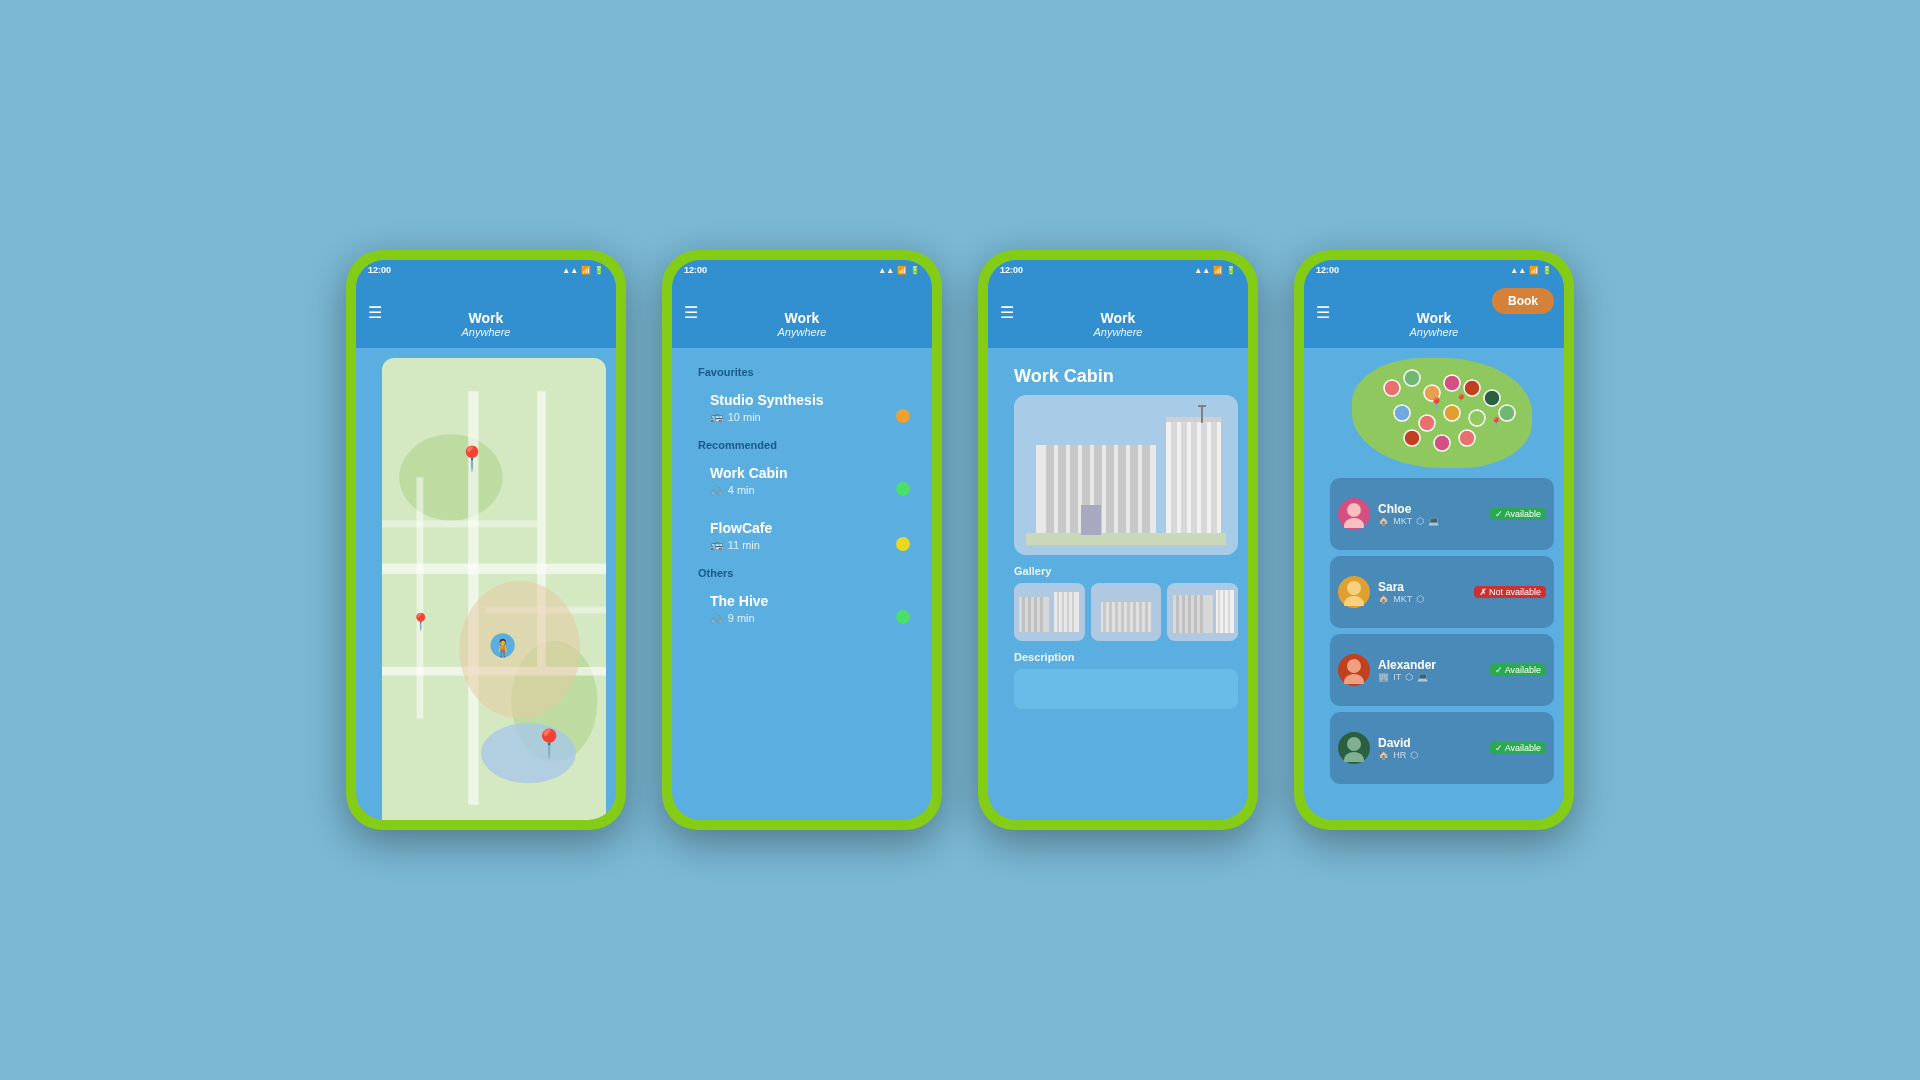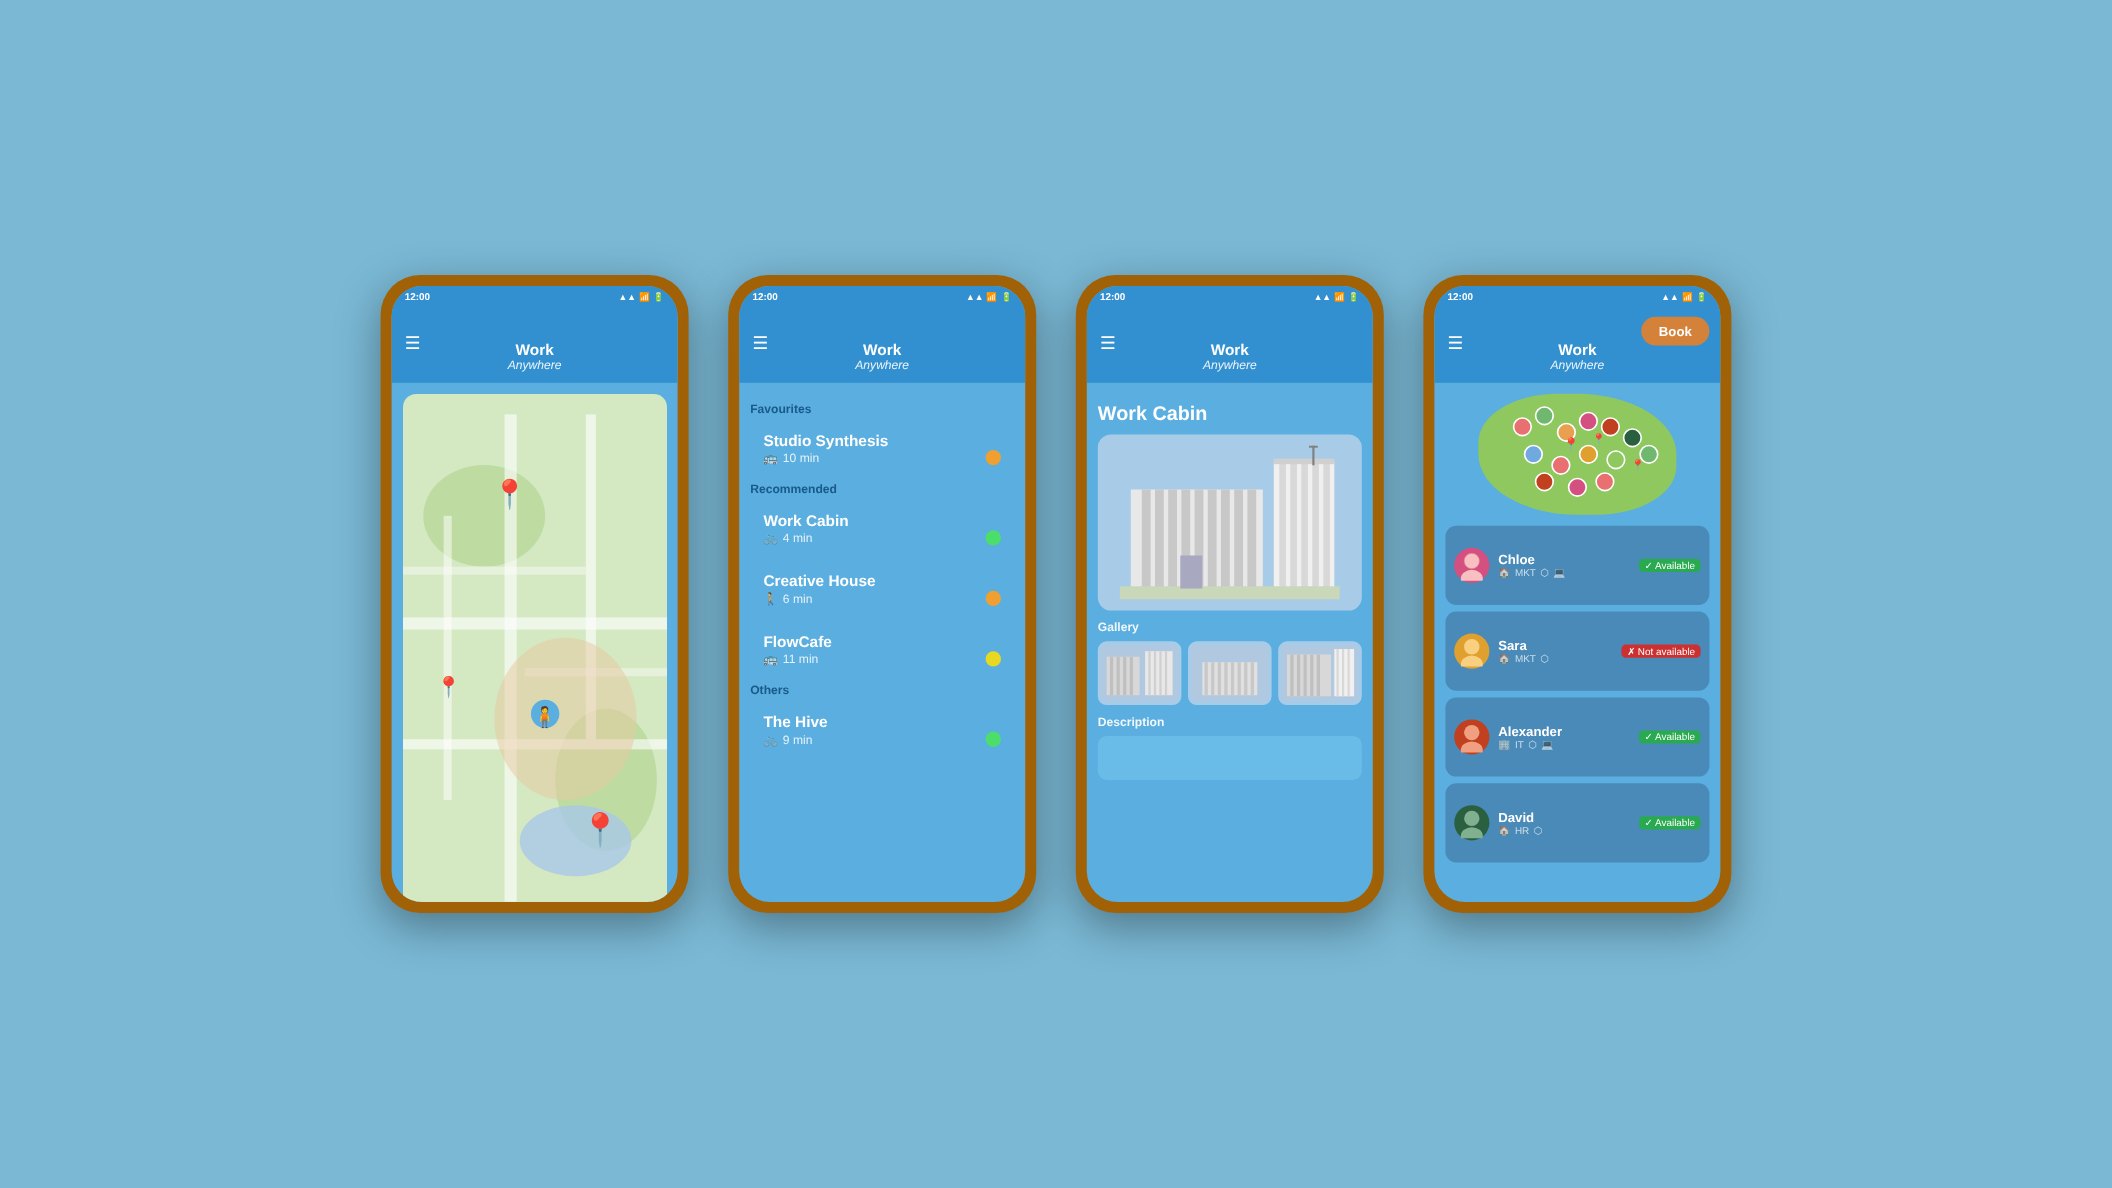"12:00" .phone { background: #a16207 -> #84cc16 }
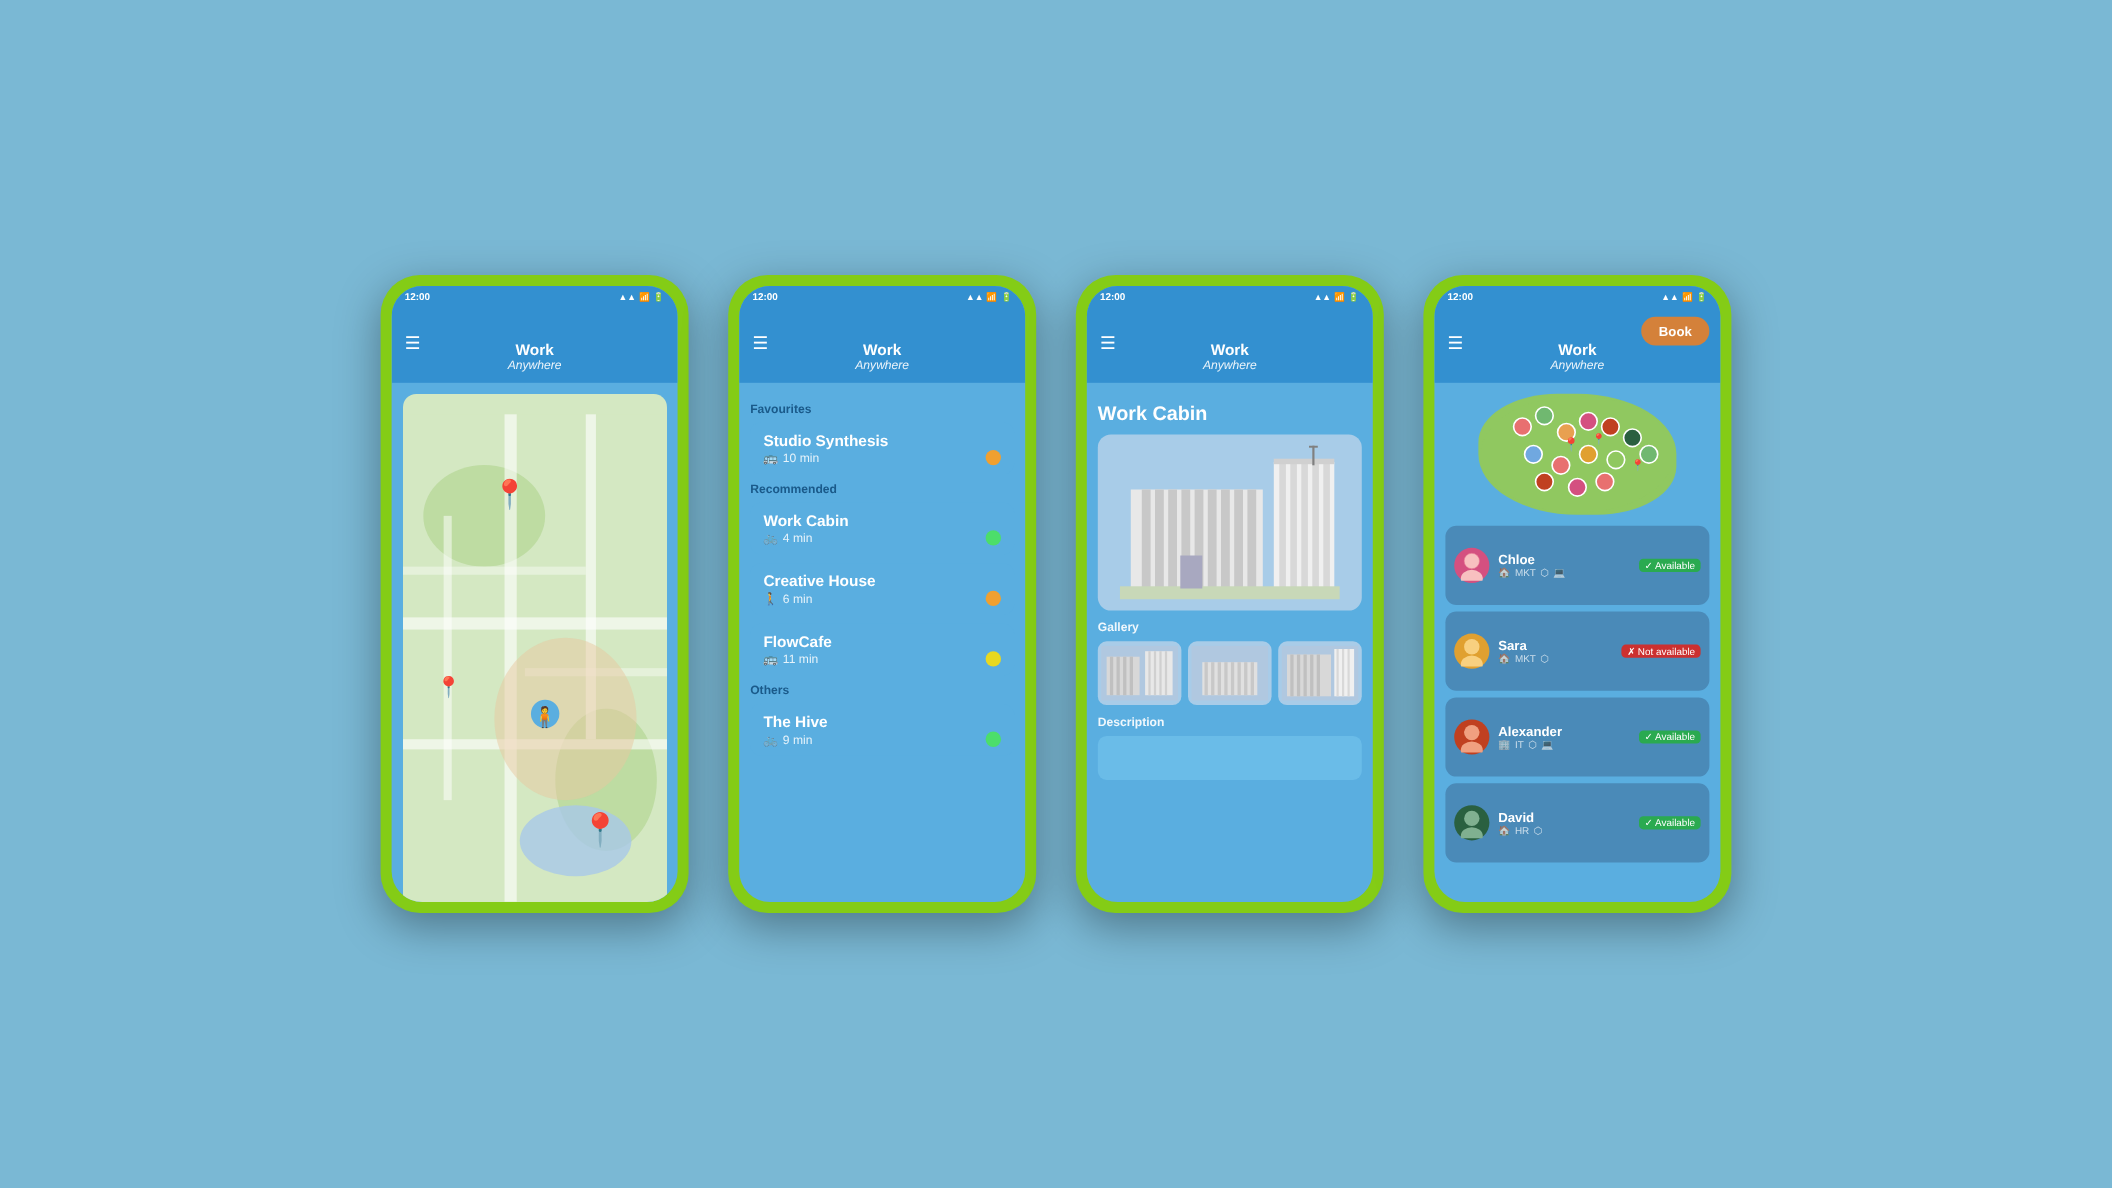"Favourites" .phone-content { margin-left: none -> 16px }
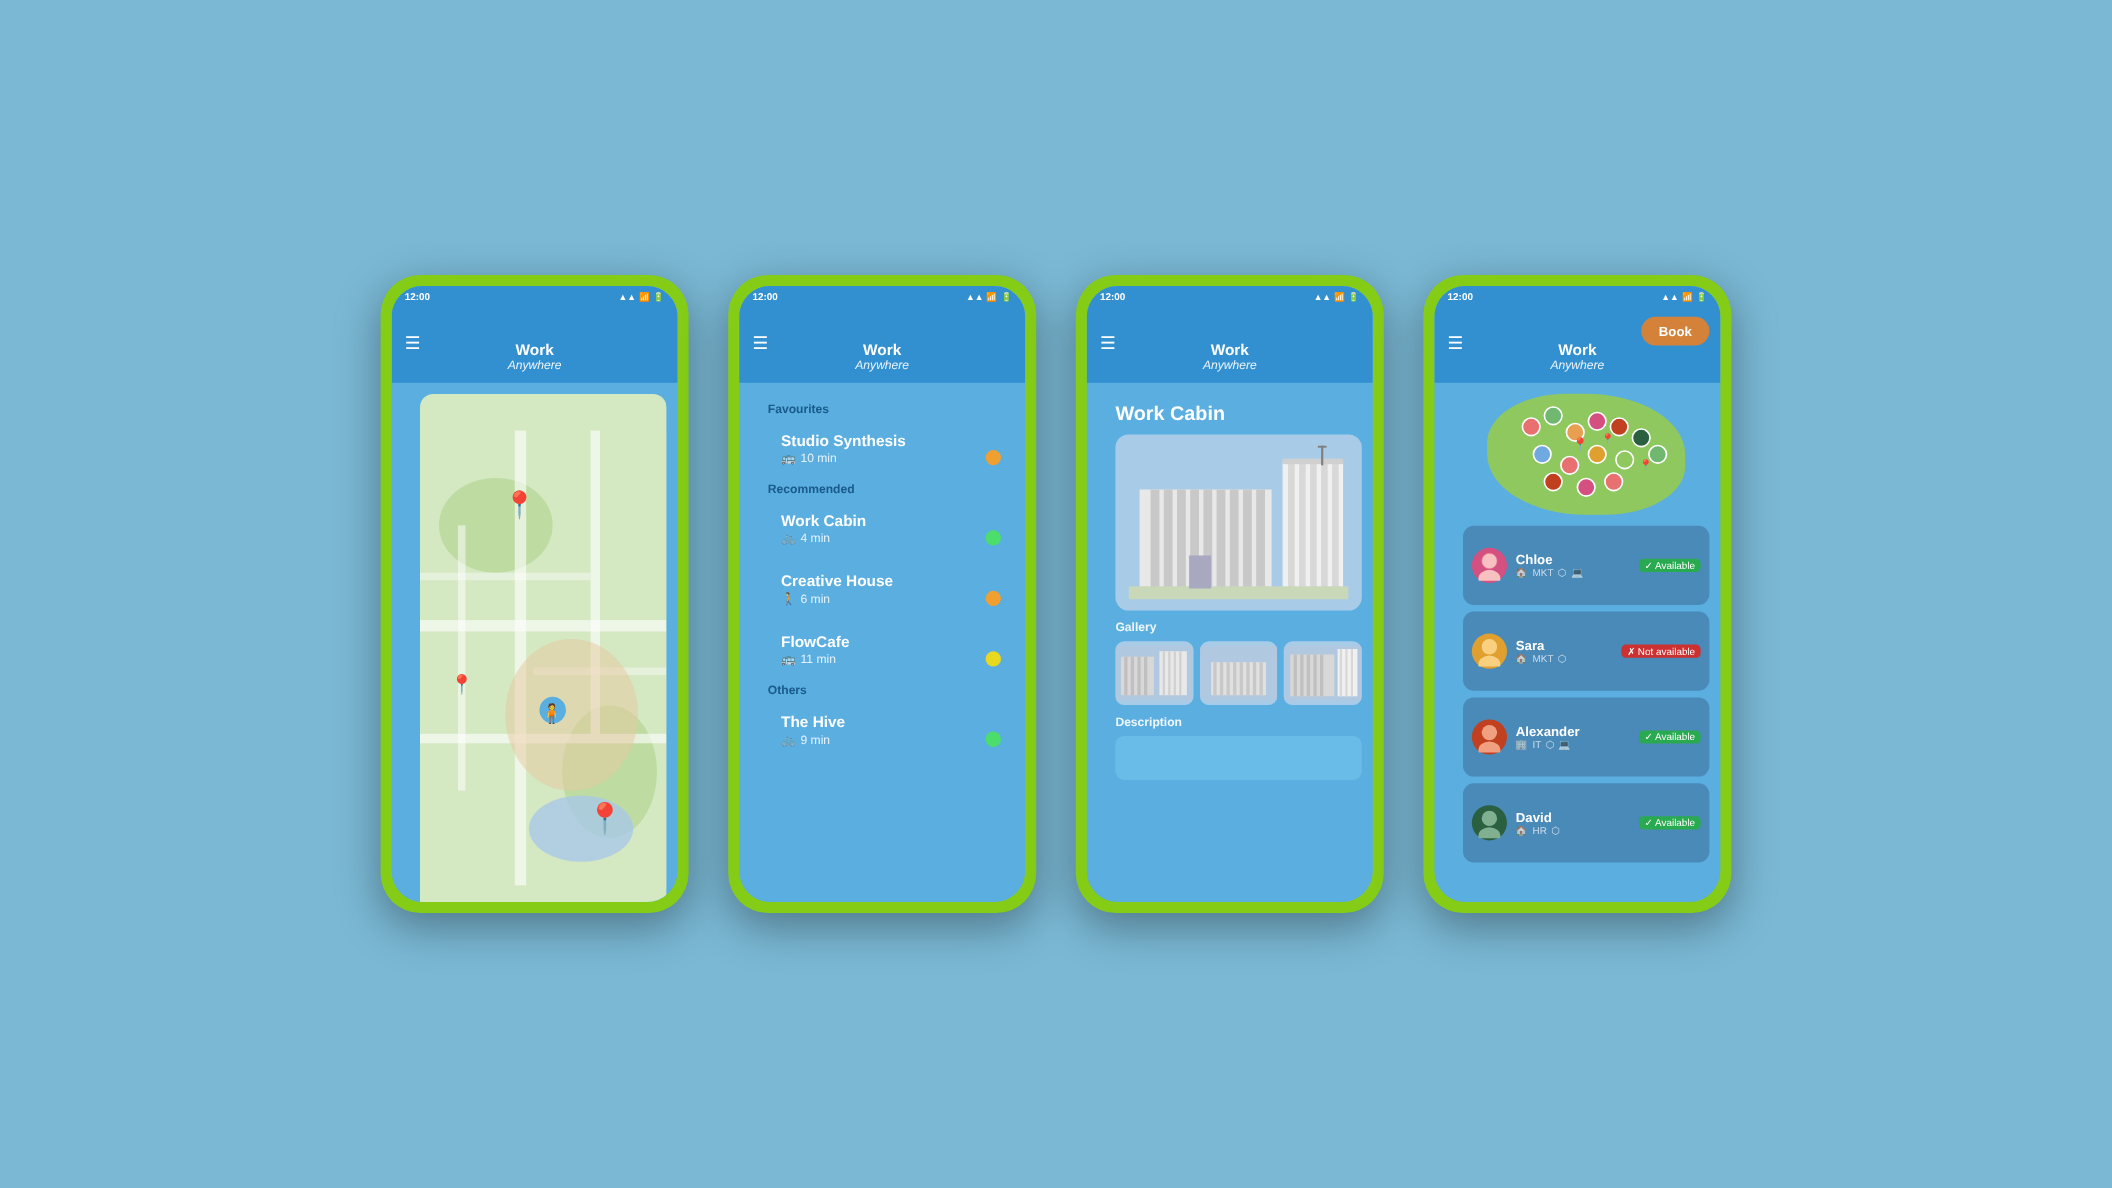"Creative House" div.list-item { html: <div> <div> <div>Creative House</div> <div> <span>🚶</span> <span>6 min</span> </div> </div> <div></div> </div> -> none }
